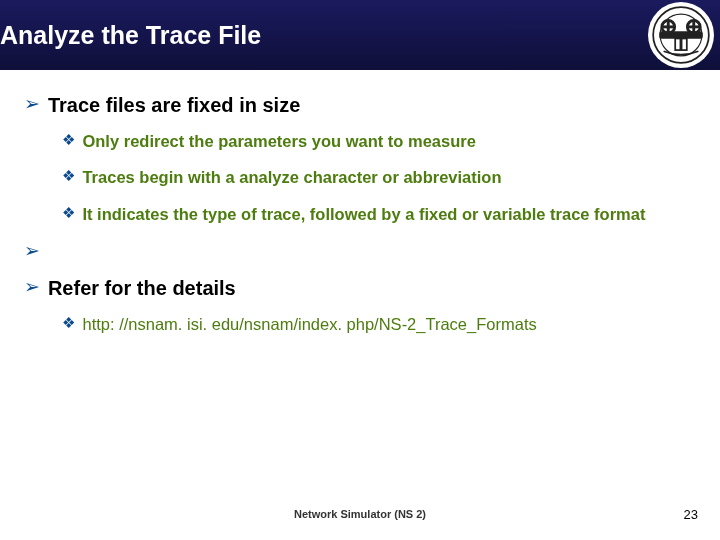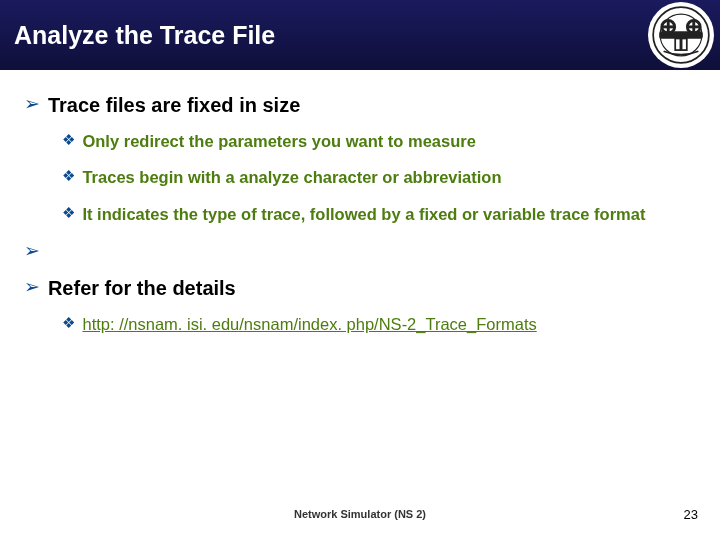"Analyze the Trace File" .header { padding-left: 14px -> none }
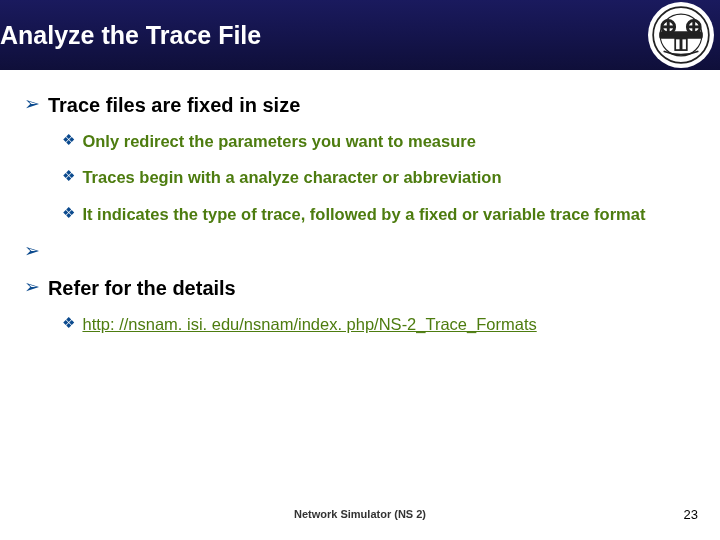"http: //nsnam. isi. edu/nsnam/index." .bullet-l2 .text.link { text-decoration: underline -> none }
